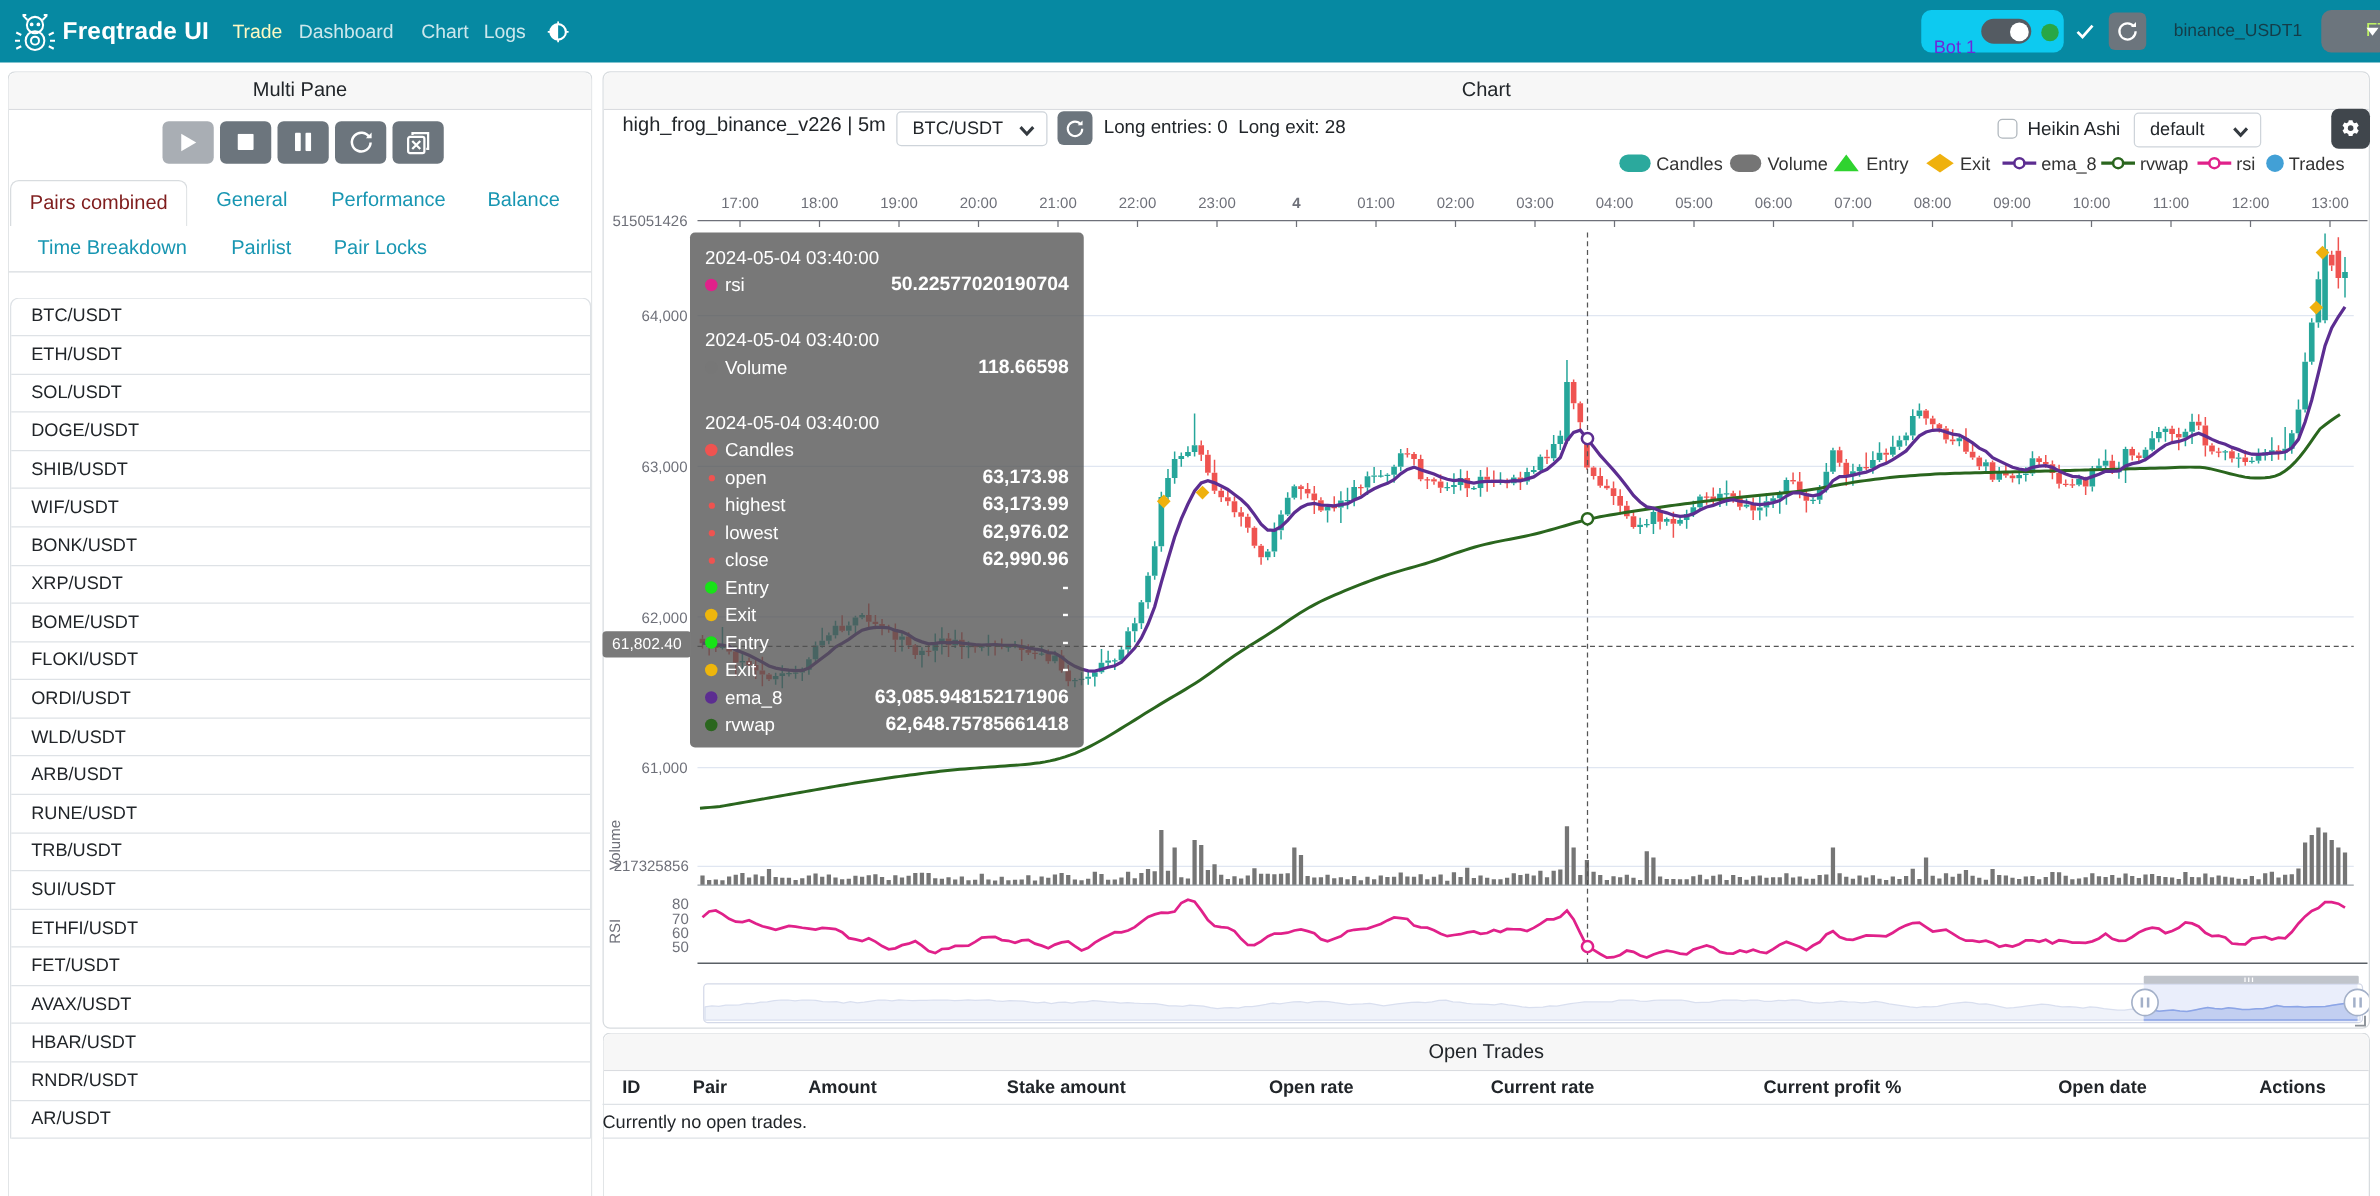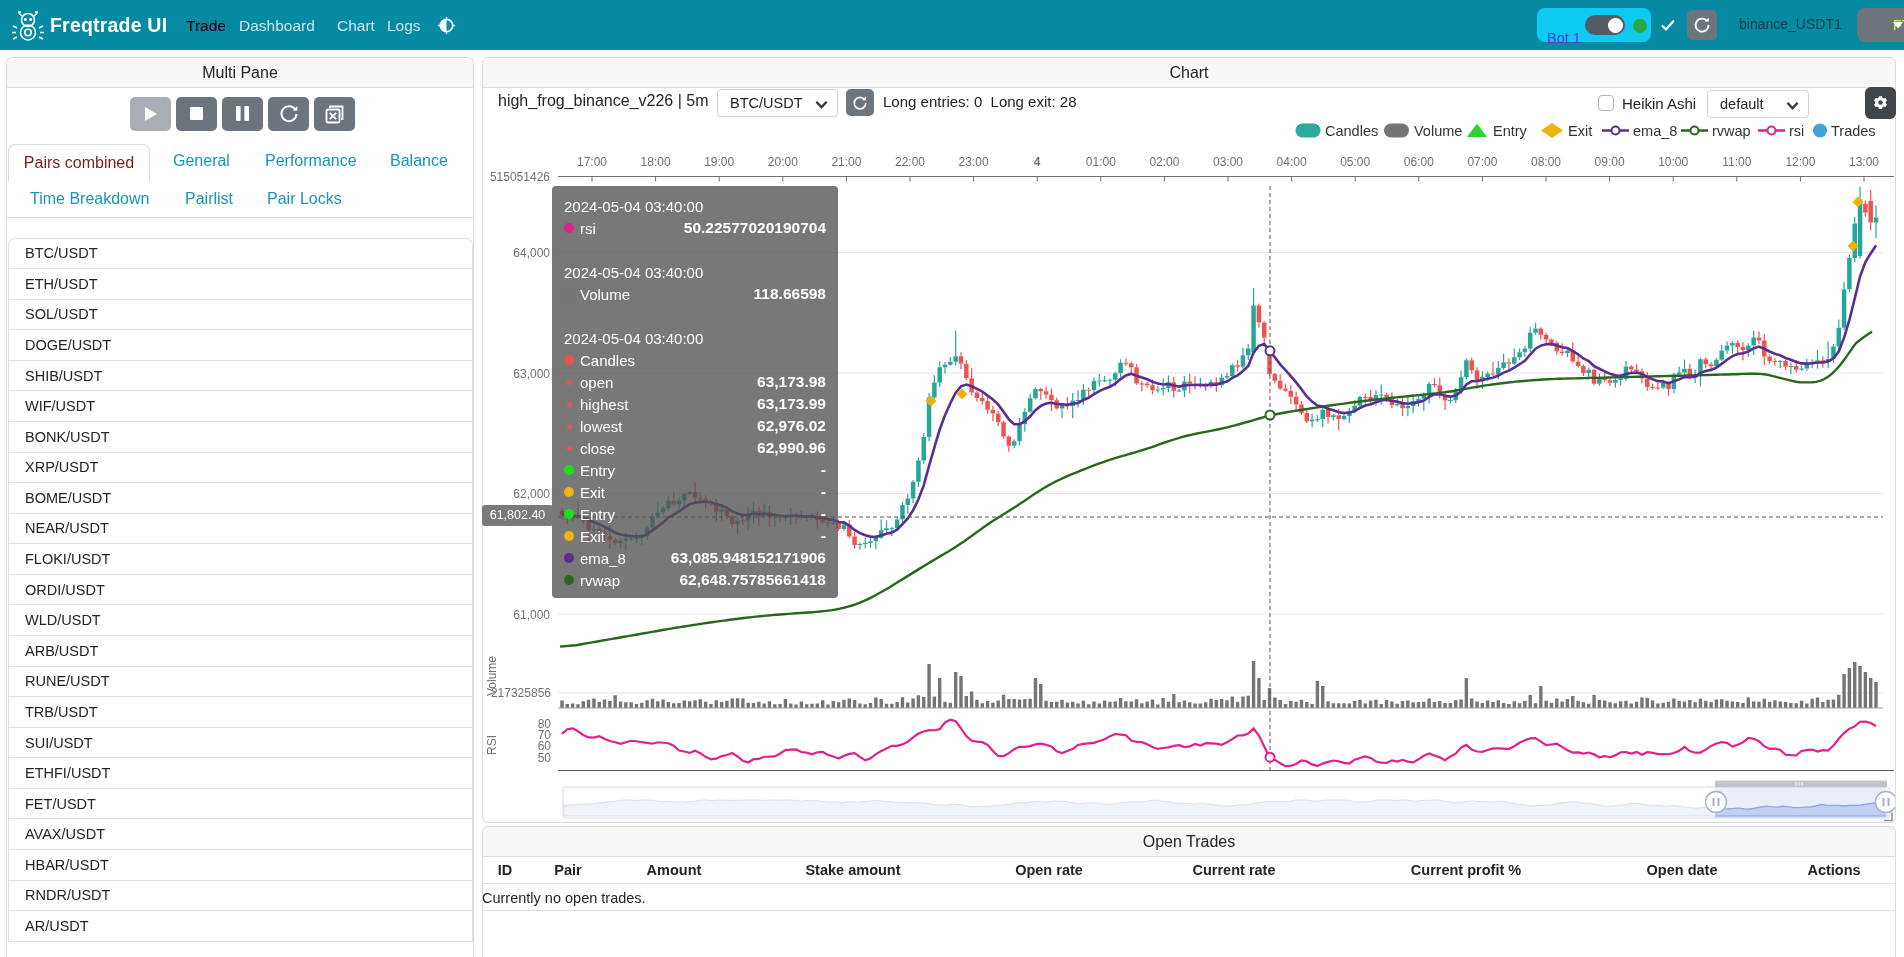"Trade" #nav .lnk.on { color: #000000 -> #fef9c3 }
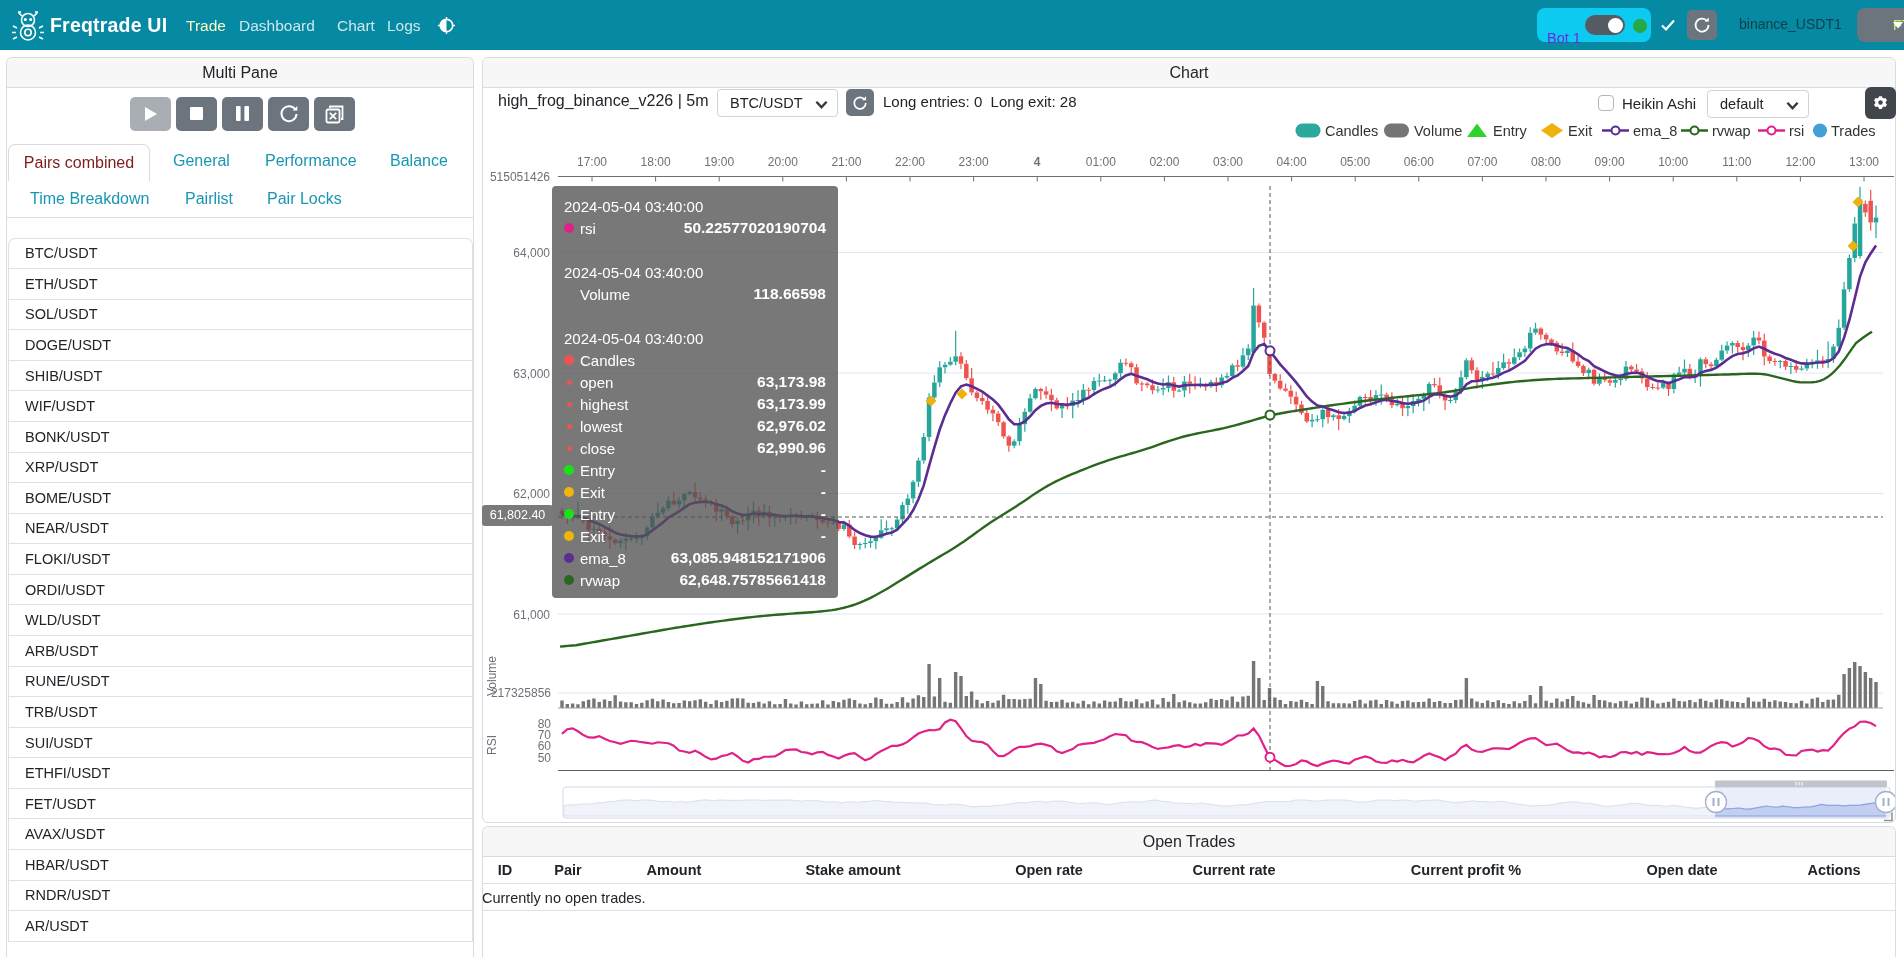"2024-05-04 03:40:00" #tip { width: 286px -> 315px }
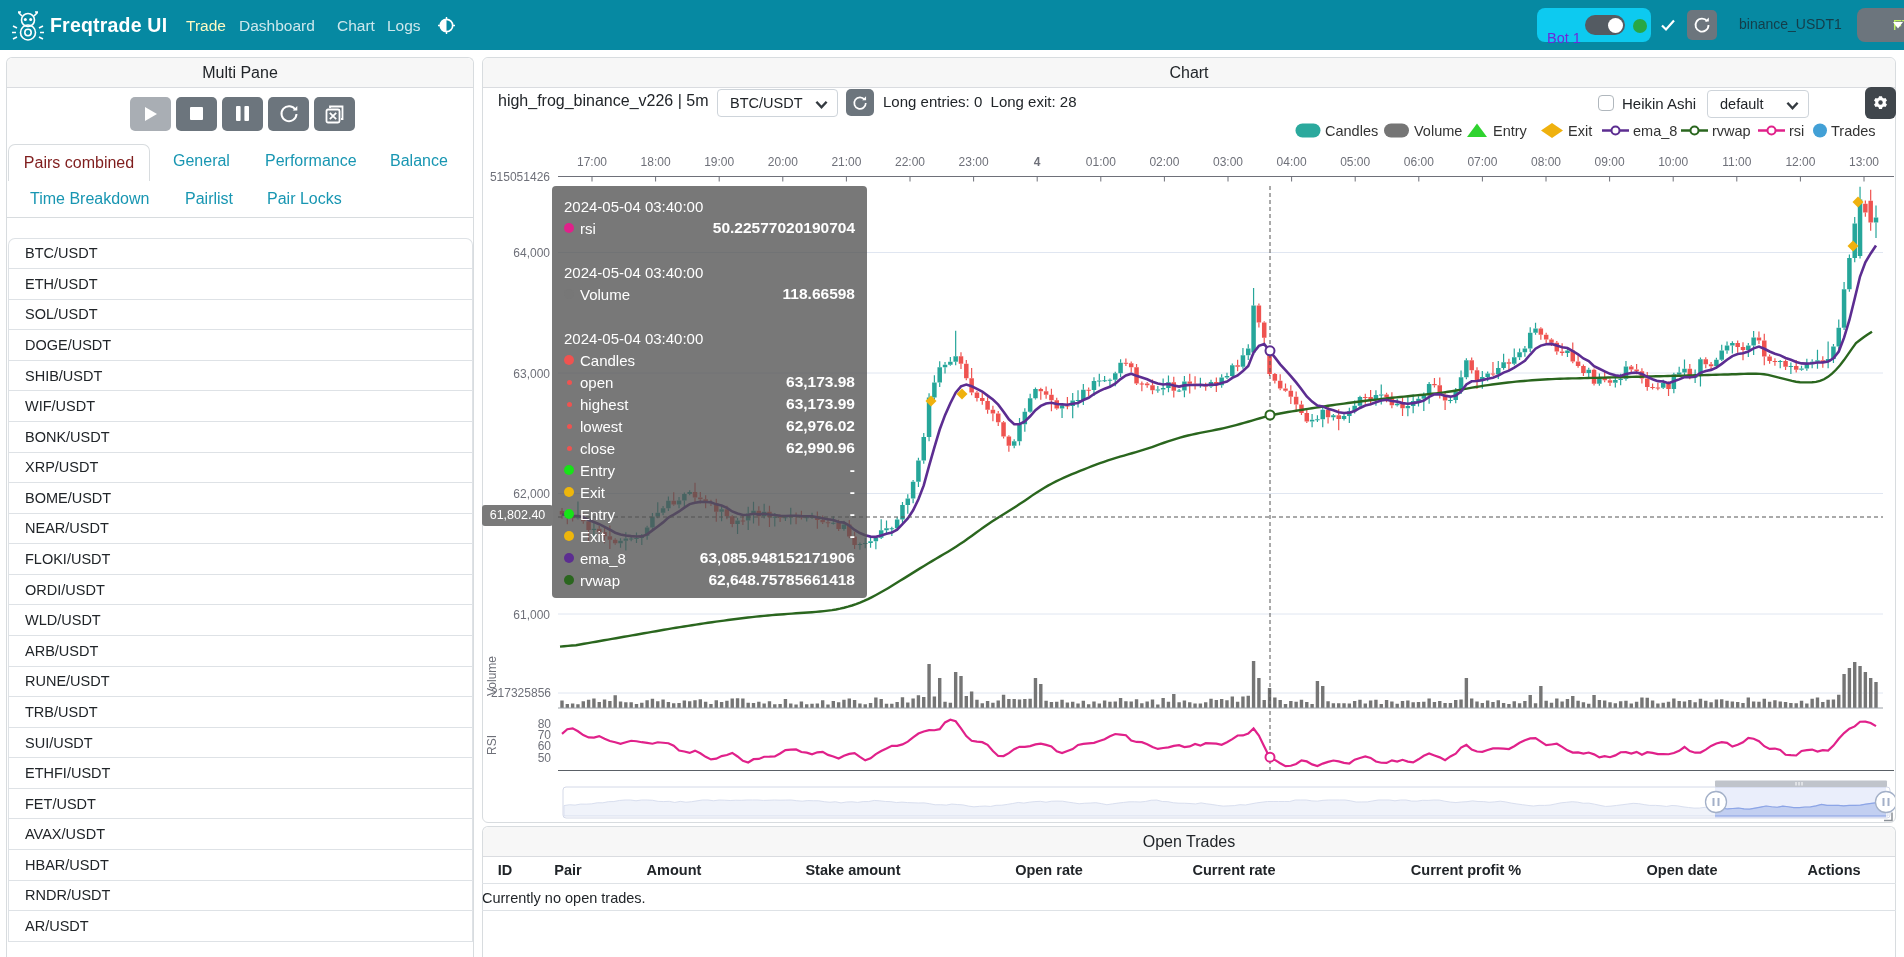"NEAR/USDT" div.row { html: <div>NEAR/USDT</div> -> none }
